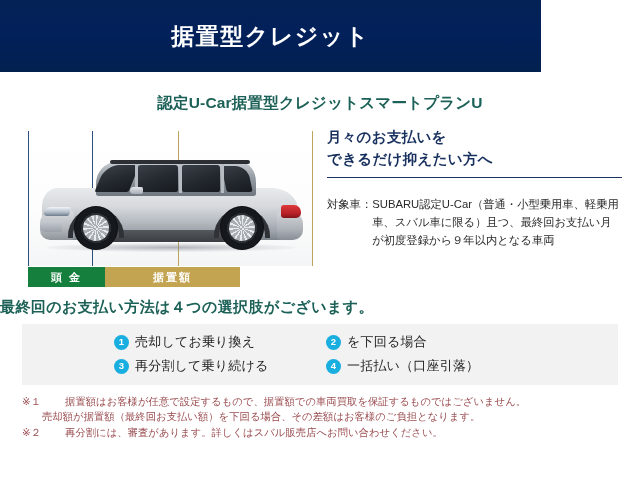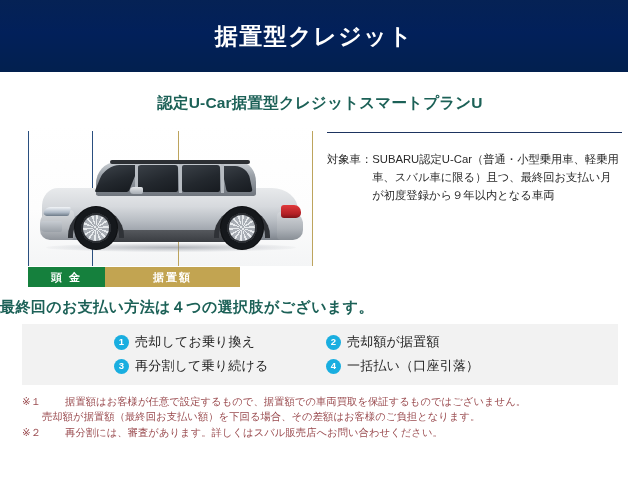"据置型クレジット" .header-banner { width: 628px -> 541px }
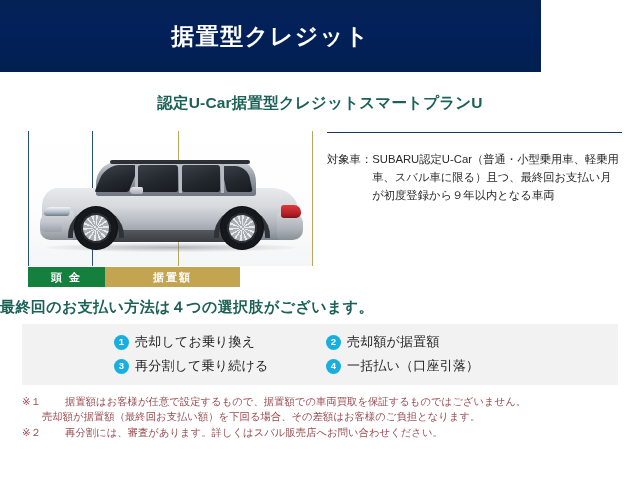"月々のお支払いを" div.rc-head { html: none -> <div> <div>月々のお支払いを</div> <div>できるだけ抑えたい方へ</div> </div> }
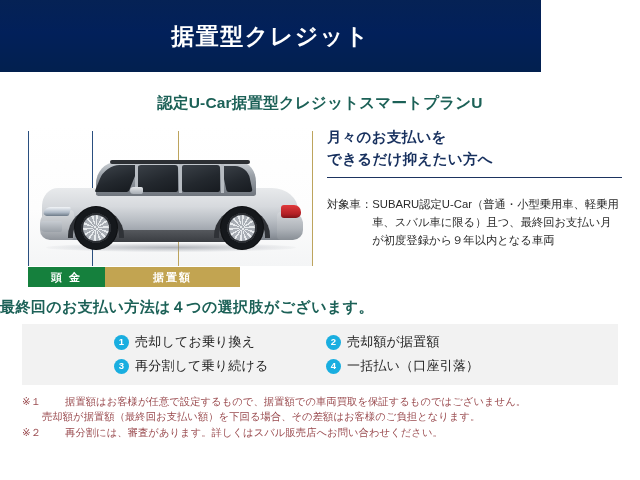"売却額が据置額" span.option-label { text: 売却額が据置額 -> を下回る場合 }
